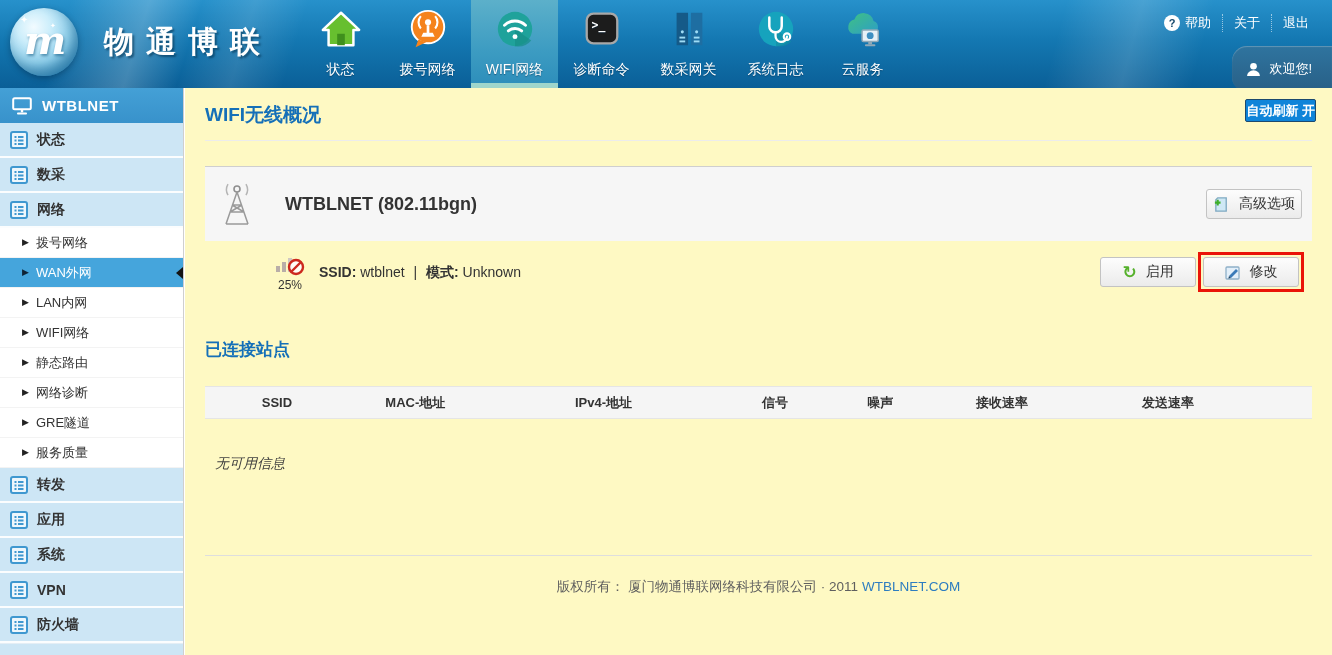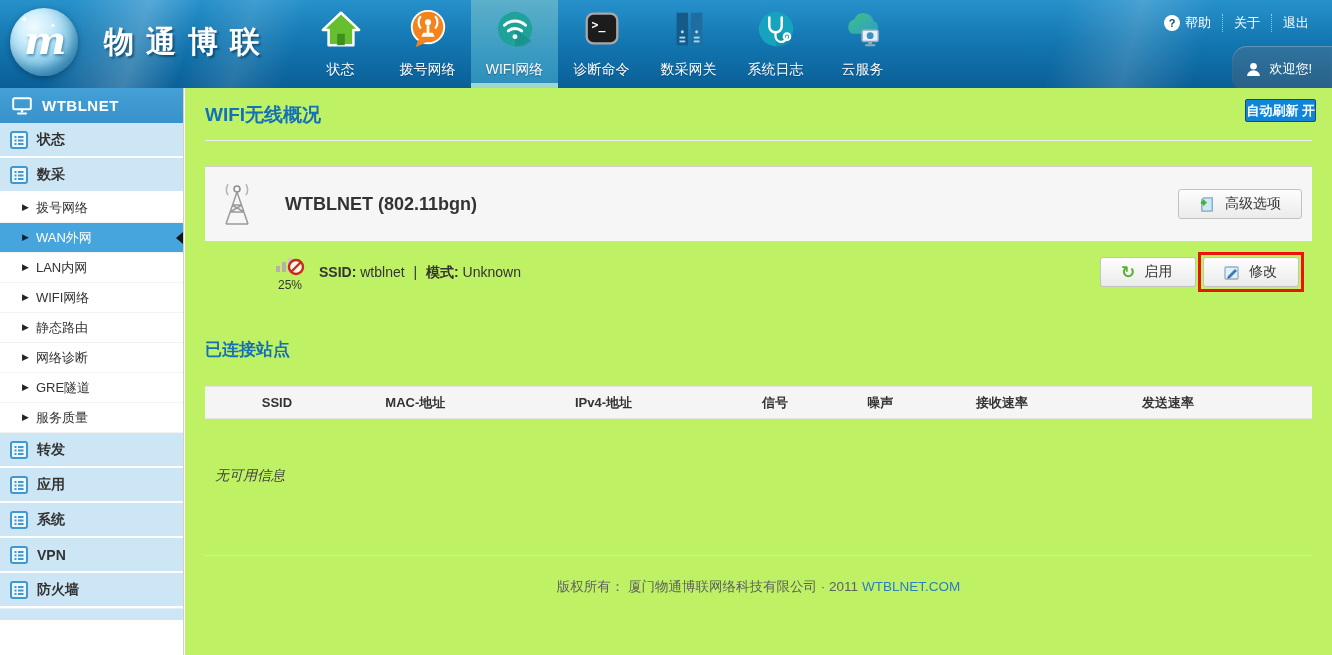"WIFI无线概况" .main { background: #bef264 -> #fef9c3 }
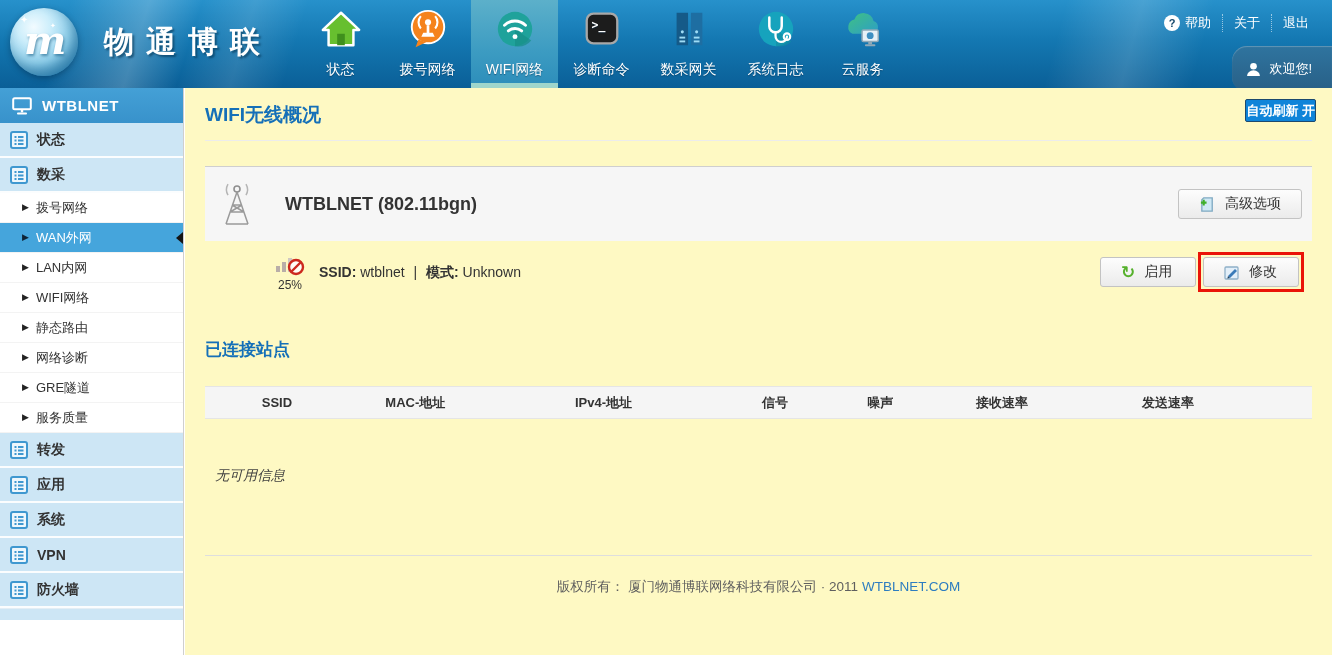"网络" div.side-item { html: none -> <div> <svg> <rect></rect> <rect></rect> <rect></rect> <rect></rect> <rect></rect> <rect></rect> <rect></rect> </svg> <span>网络</span> </div> }
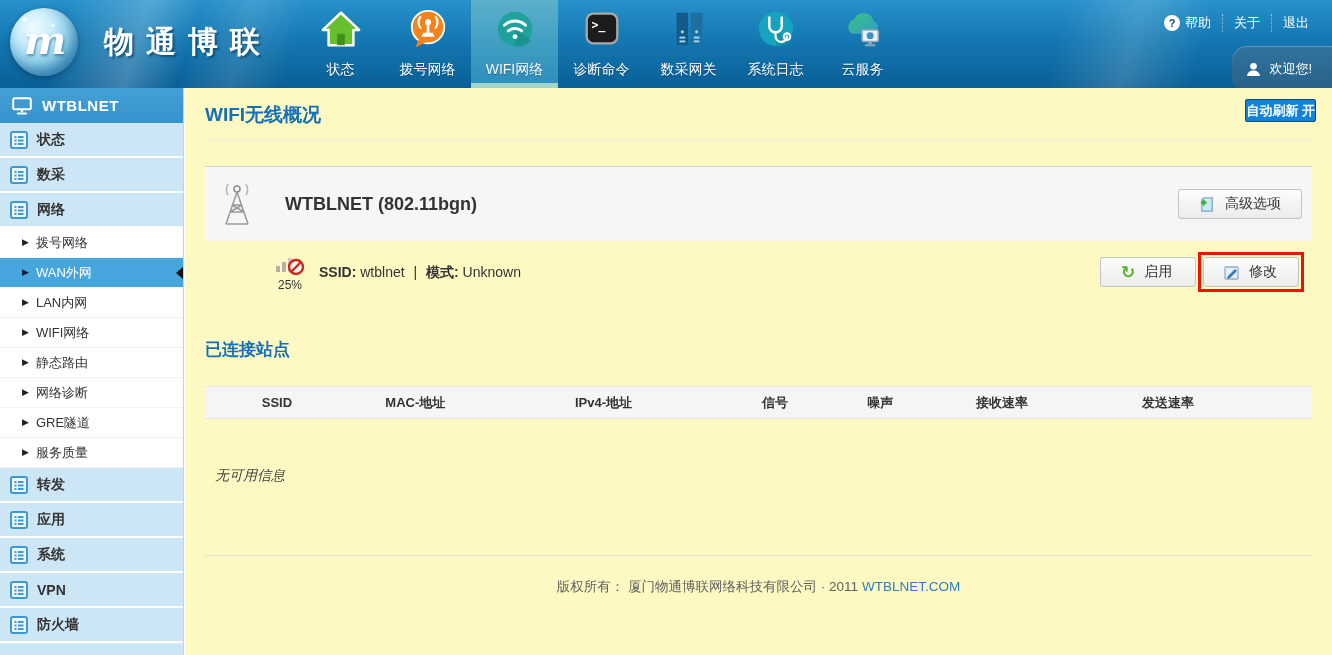"高级选项" .btn { justify-content: none -> center; padding: 0 20px -> 0 0 }
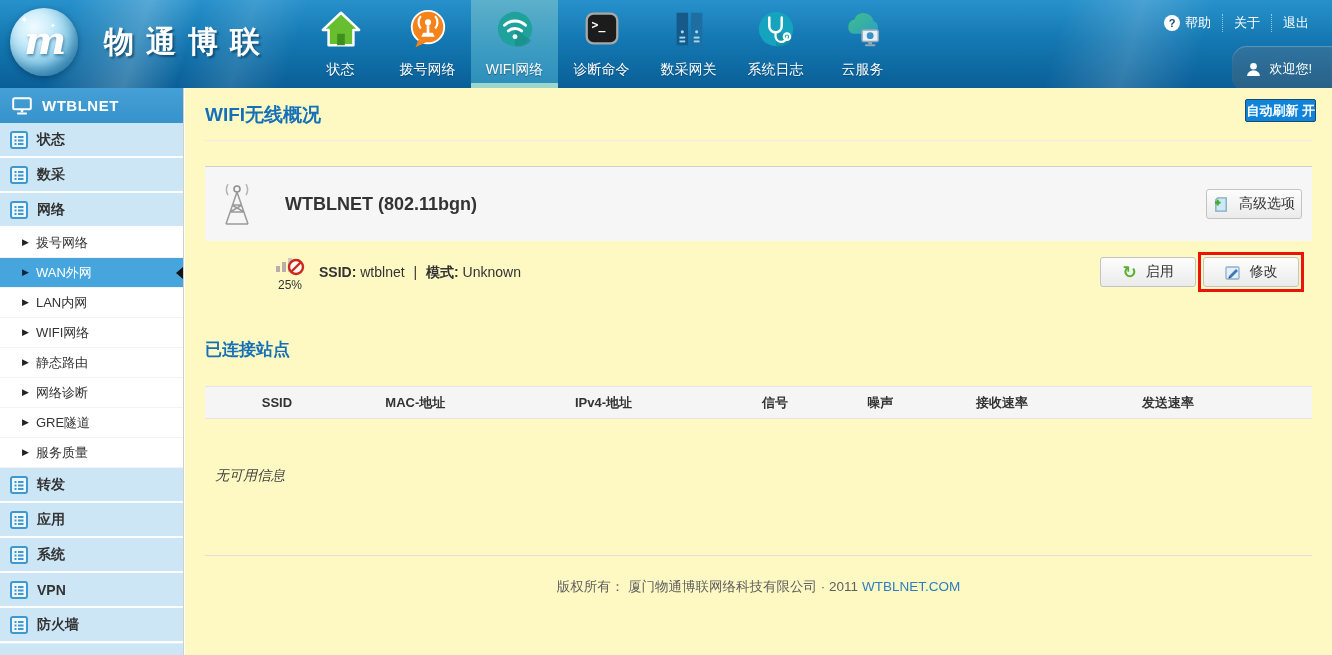"无可用信息" .empty-text { margin: 48px 0 0 30px -> 36px 0 0 30px }
